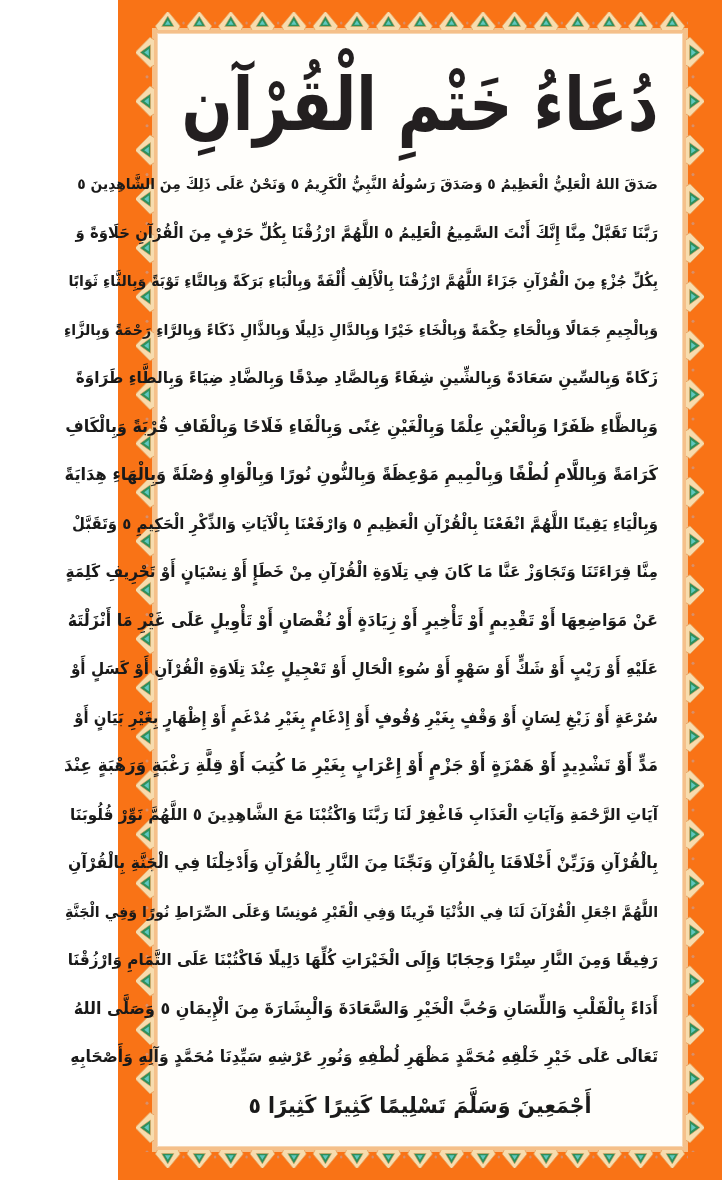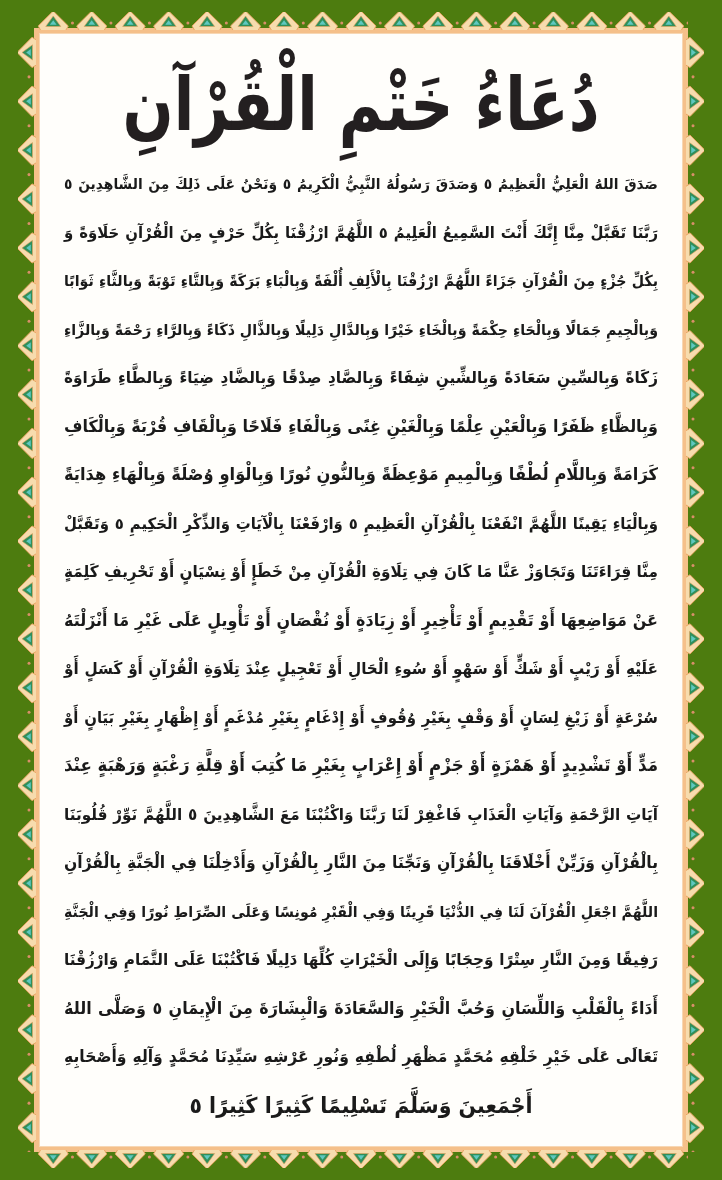"دُعَاءُ خَتْمِ الْقُرْآنِ" .page { background: #4d7c0f -> #f97316; width: 722px -> 604px }
